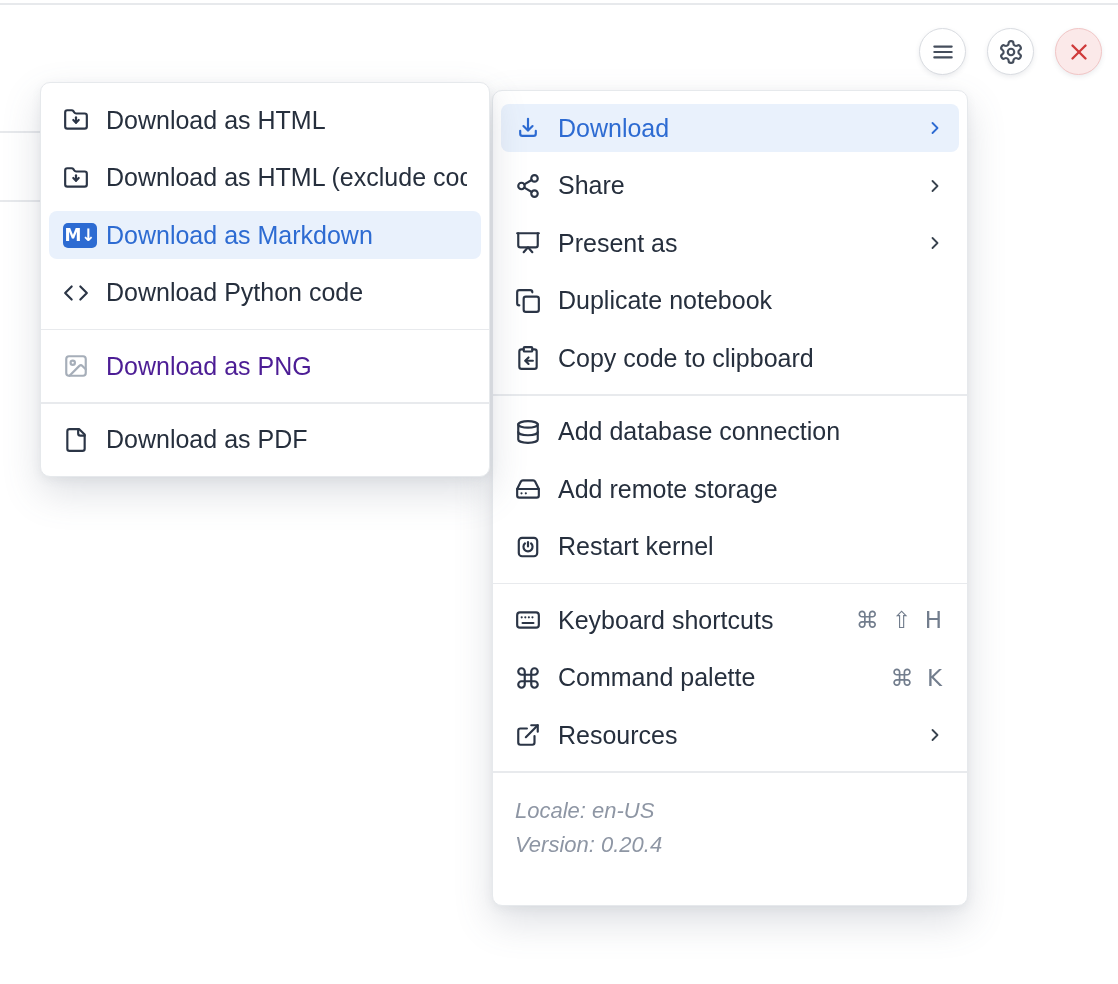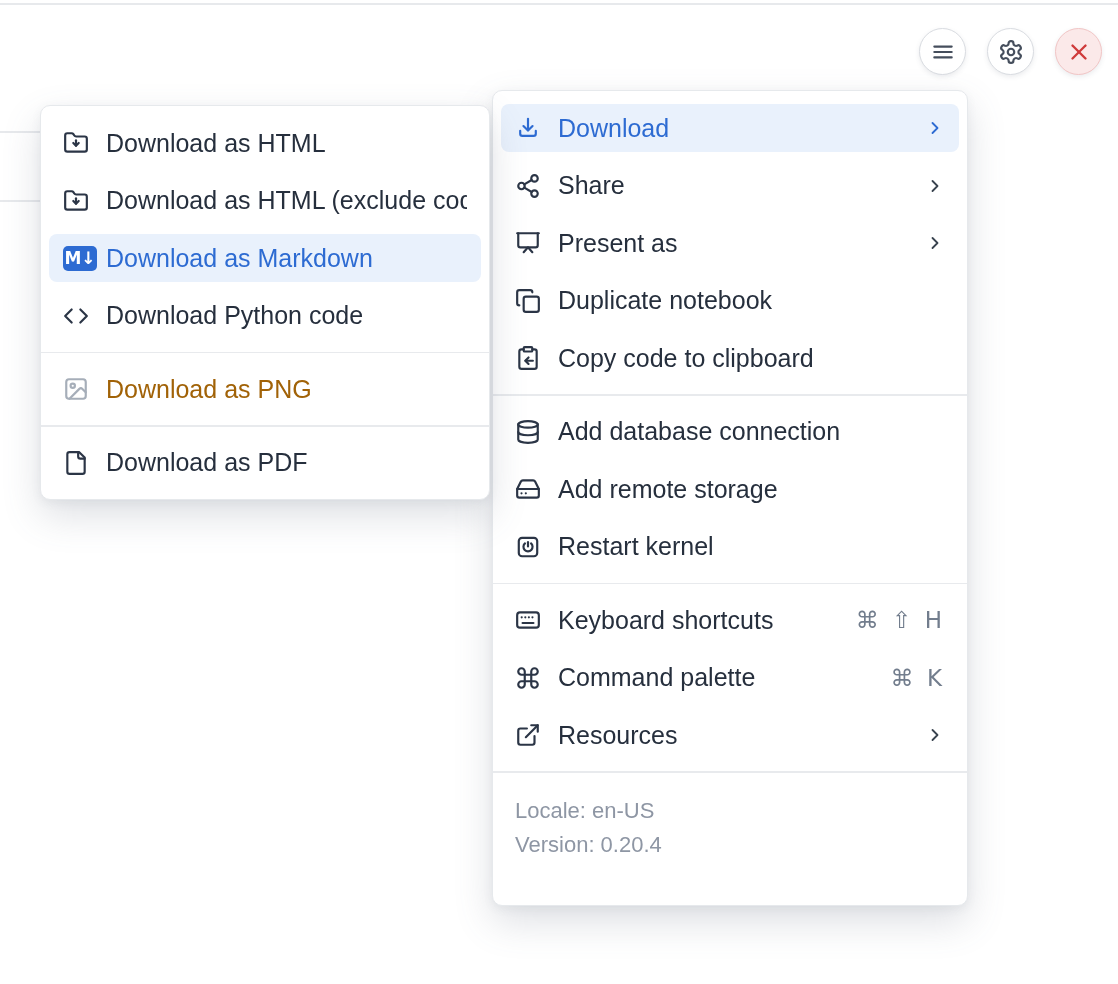"Download as HTML" #download-submenu { top: 105px -> 82px }
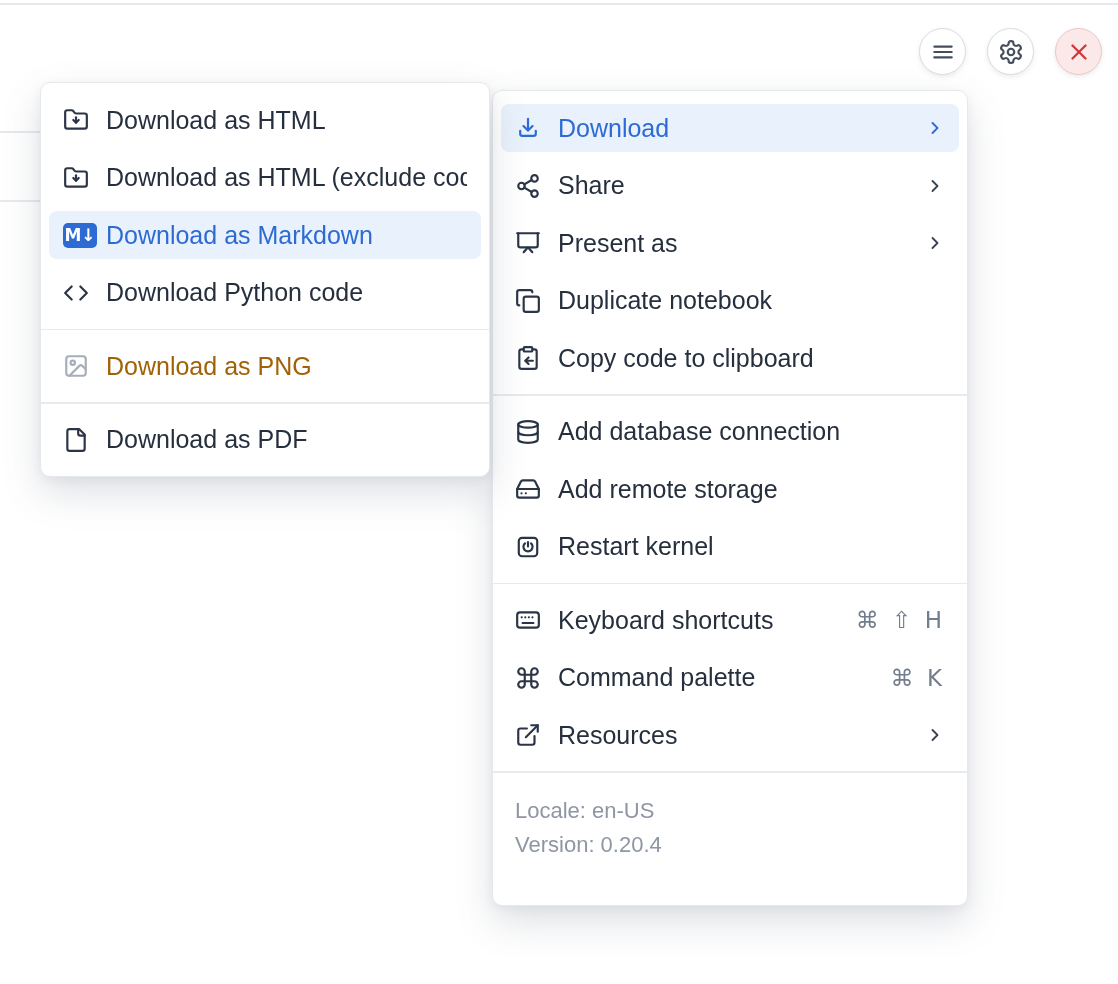"Download as PNG" .mrow.disabled { color: #a16207 -> #4c1d95 }
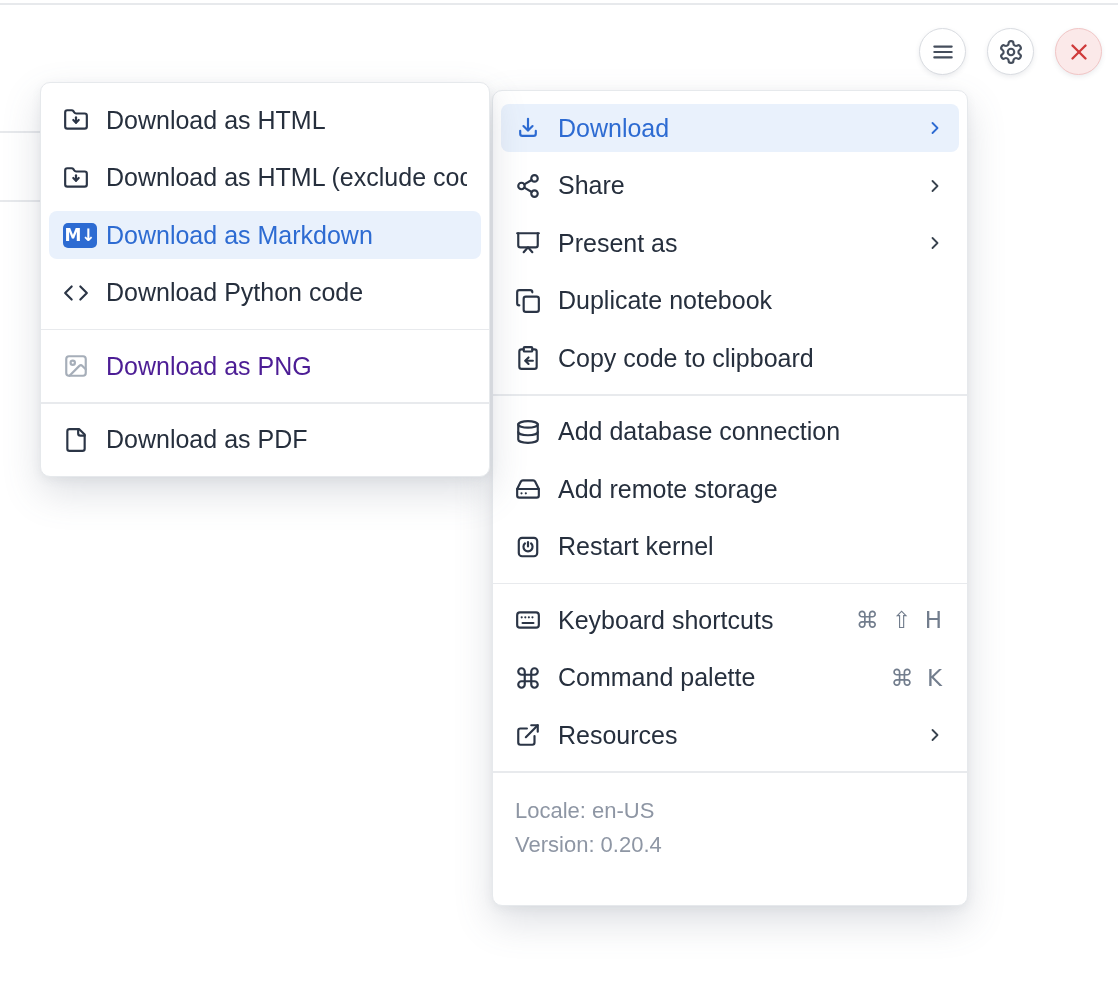"Locale: en-US" .menu-footer { font-style: none -> italic }
